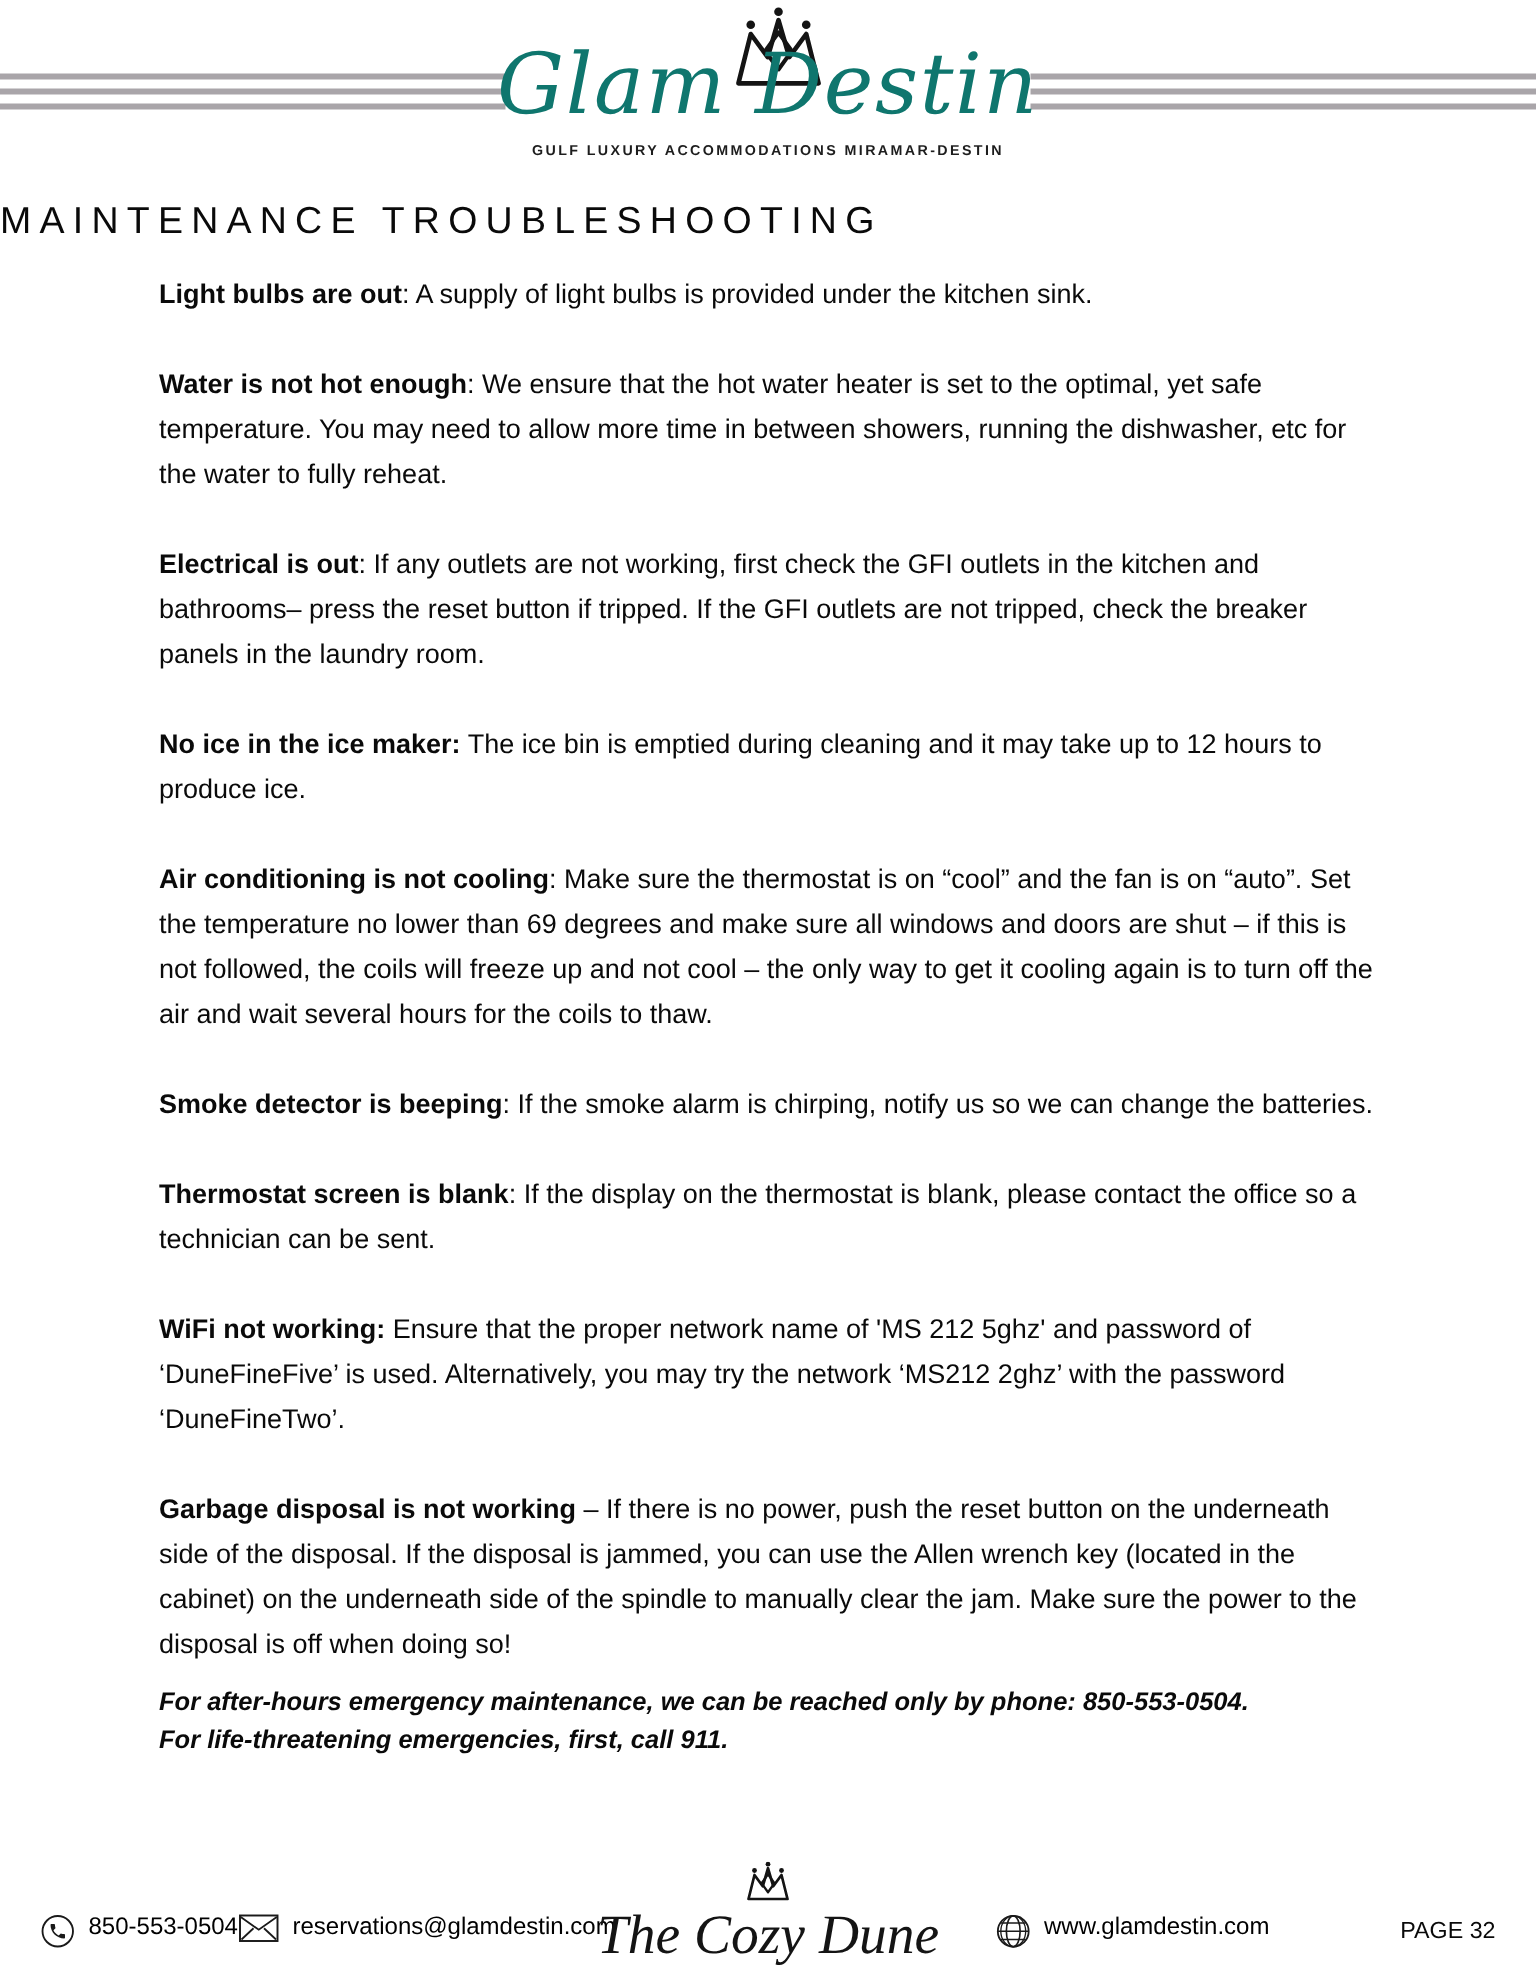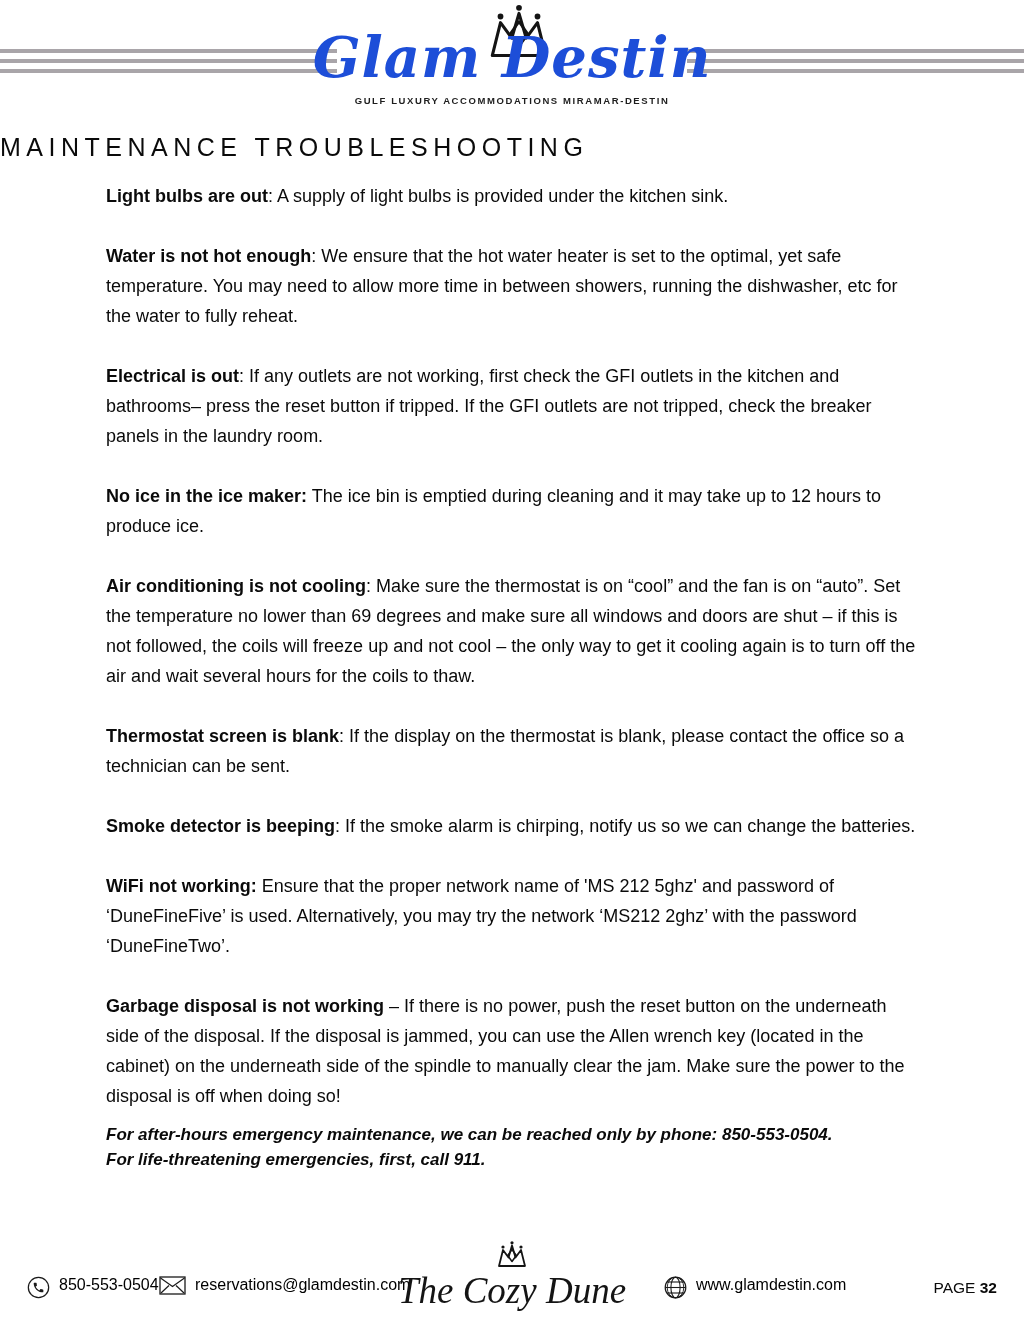"Glam Destin" .logo-script-header { color: #1d4ed8 -> #0f766e; font-weight: bold -> none }
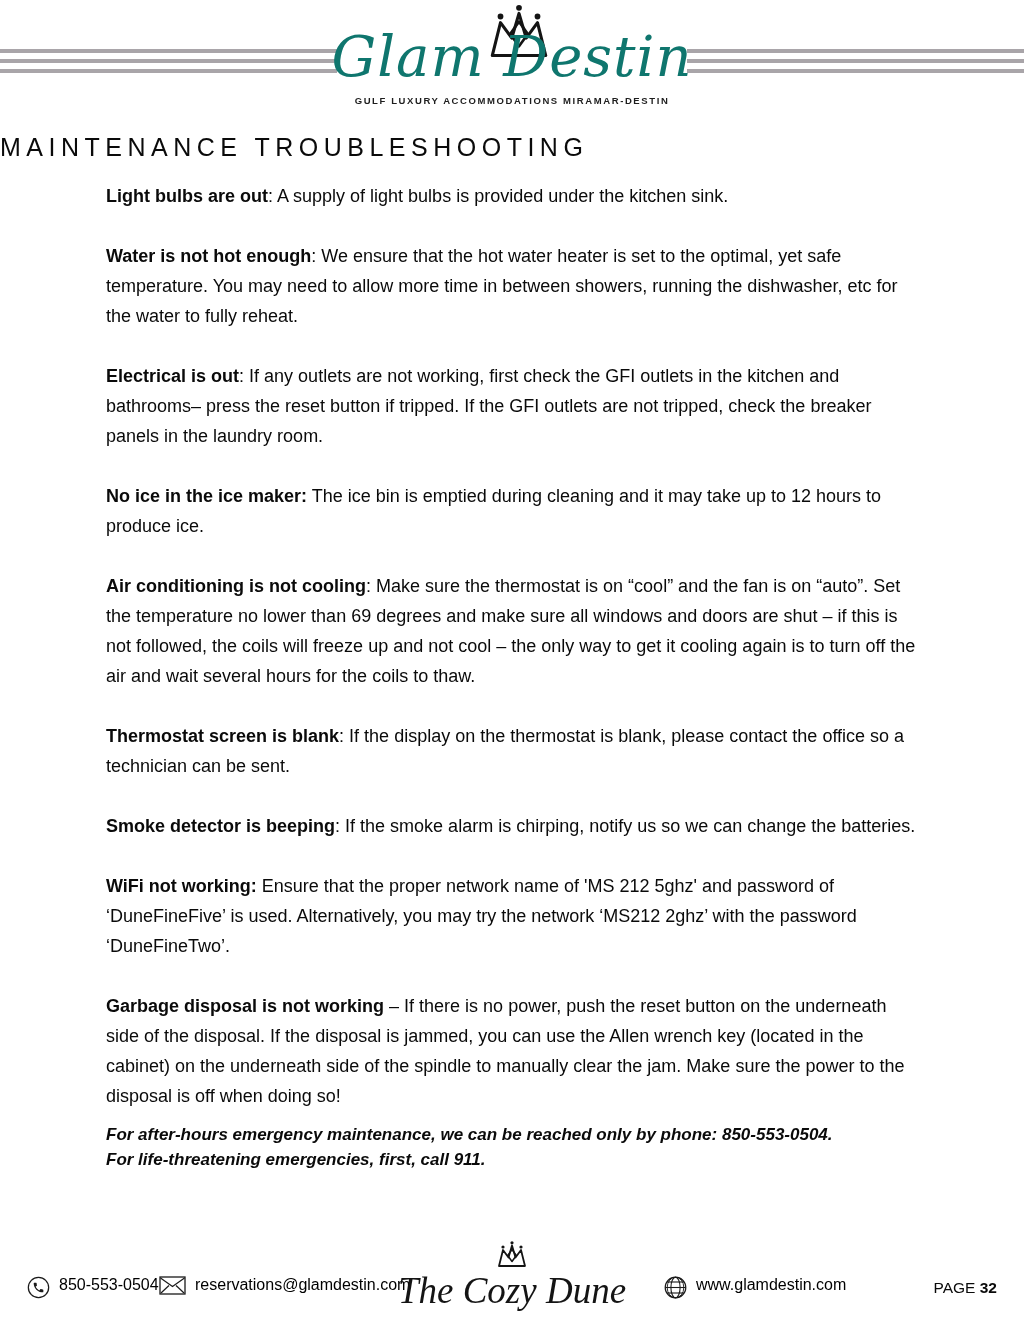"Thermostat screen is blank: If" p.section { order: before "Smoke detector is beeping: If" -> after "Smoke detector is beeping: If" }
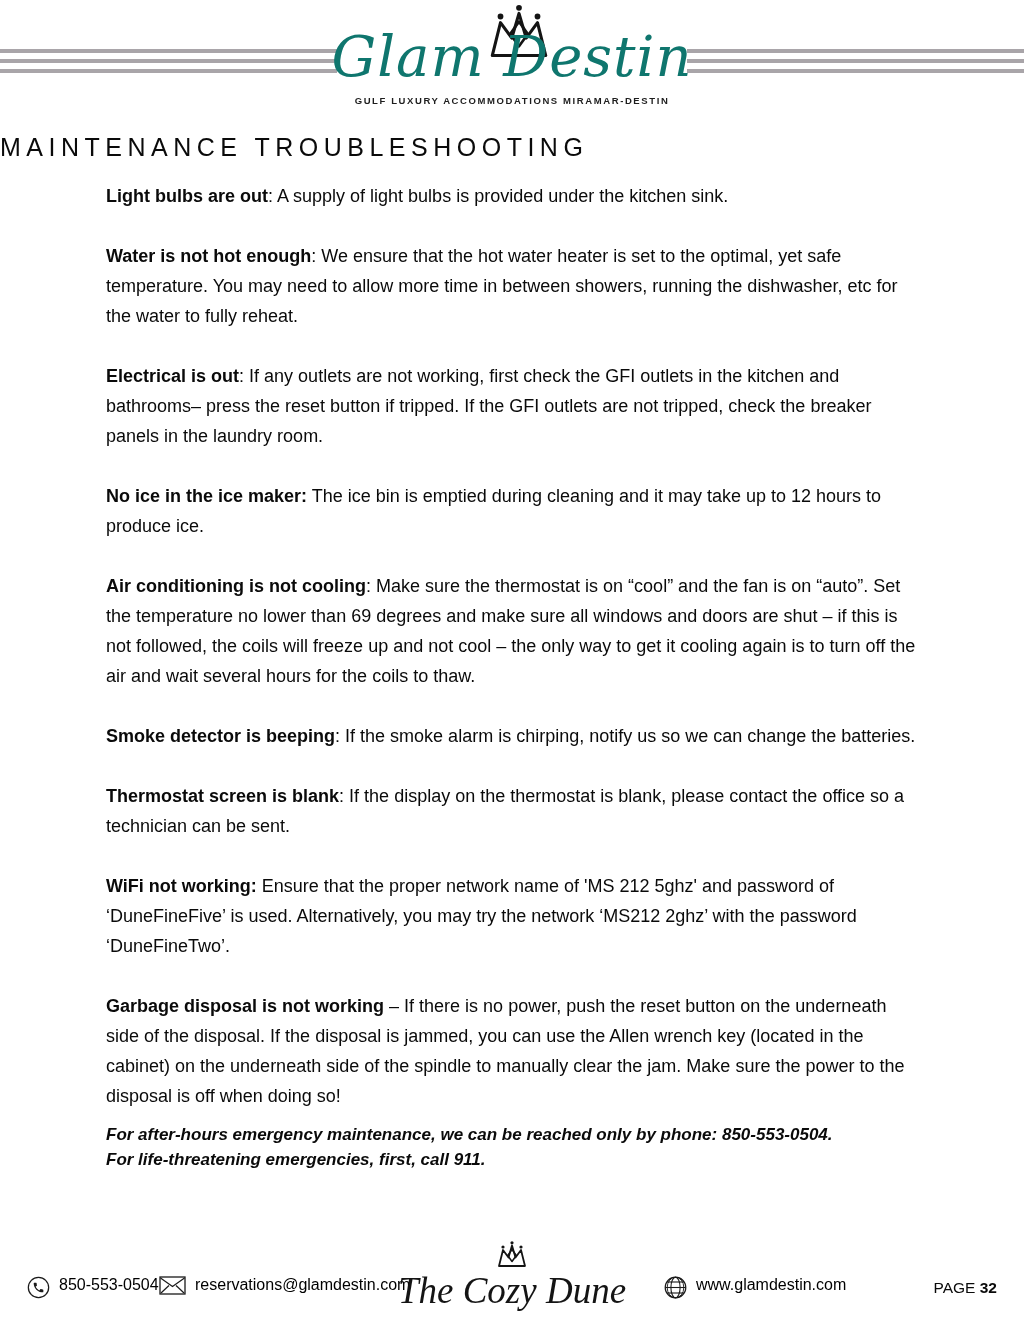"32" .f-page .page-num { font-weight: bold -> normal }
